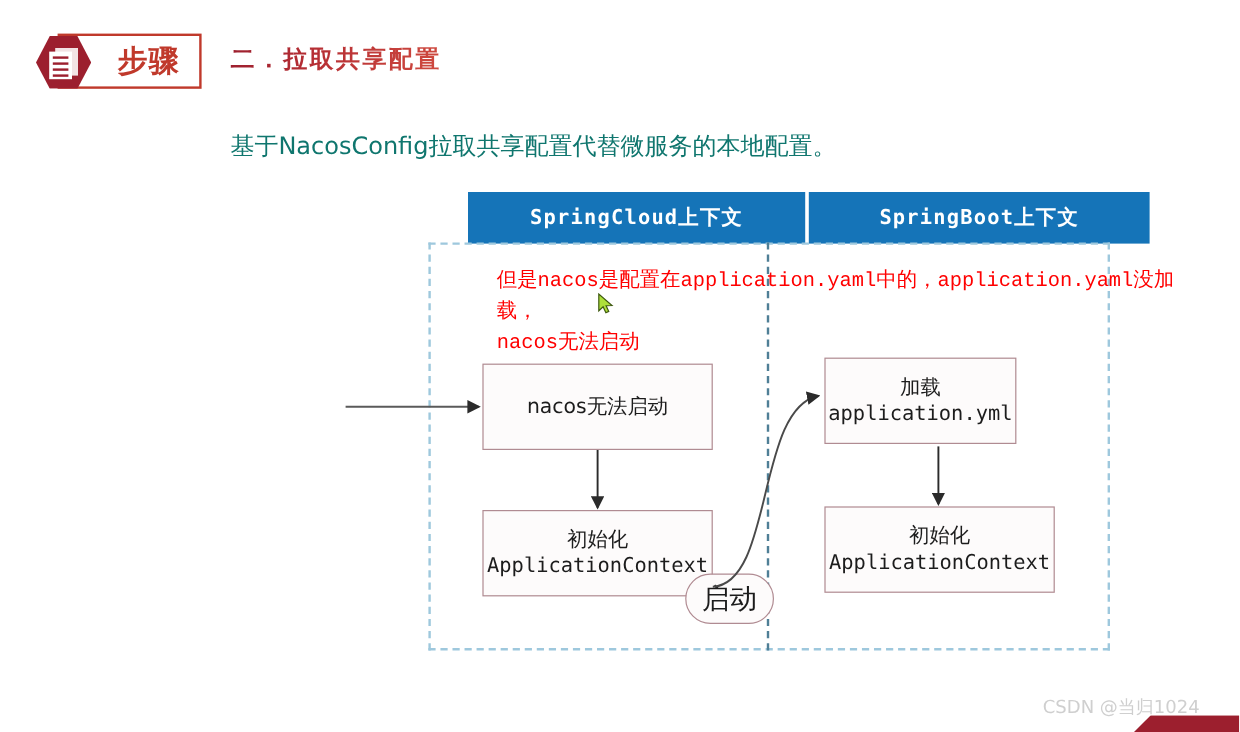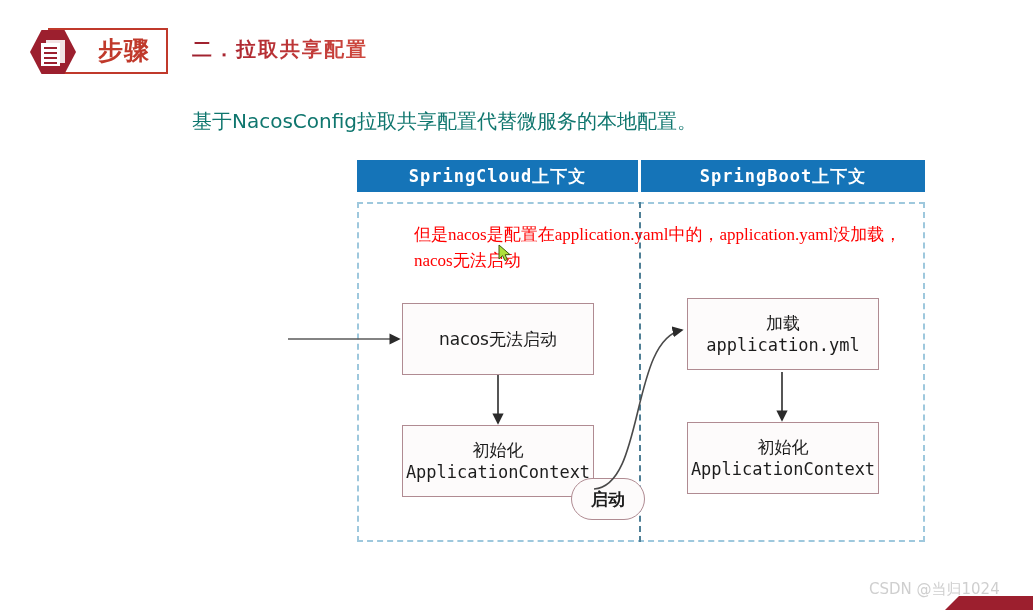"SpringCloud上下文" .ctx-header { height: 32px -> 43px; margin-left: none -> 33px }
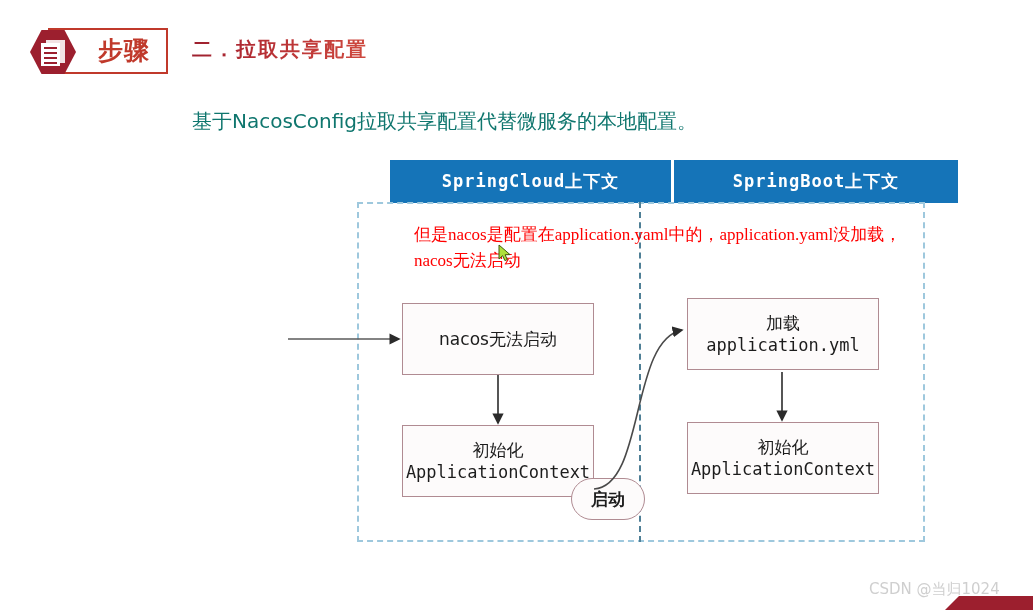"但是nacos是配置在application.yaml中的，applicatio" #annotation { font-family: Liberation Serif, serif -> Liberation Mono, monospace }
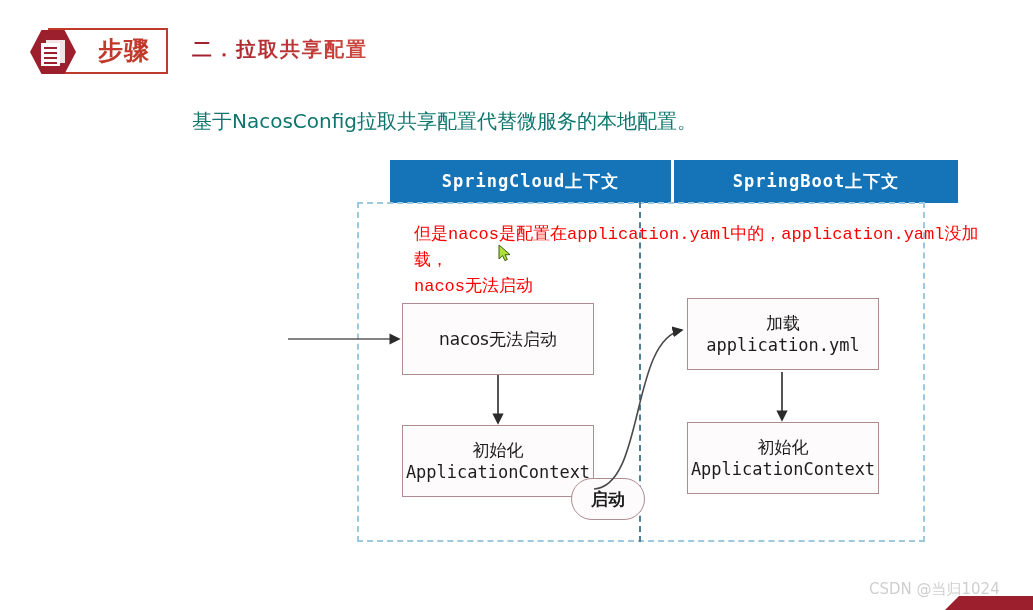"加载" #node-load-yml { width: 192px -> 160px }
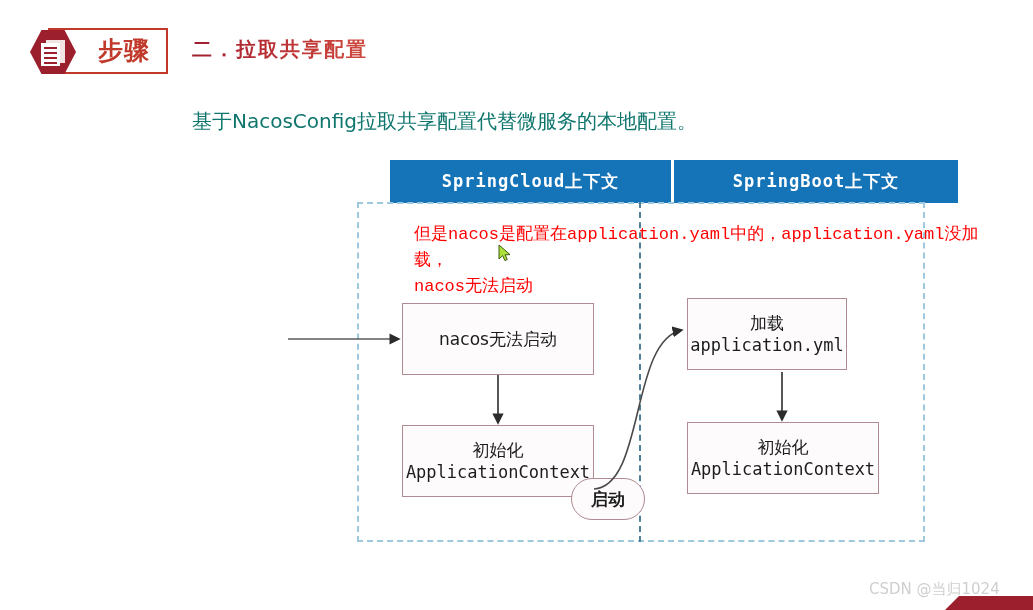"启动" #node-start { font-size: 17px -> 23px; font-weight: bold -> none }
